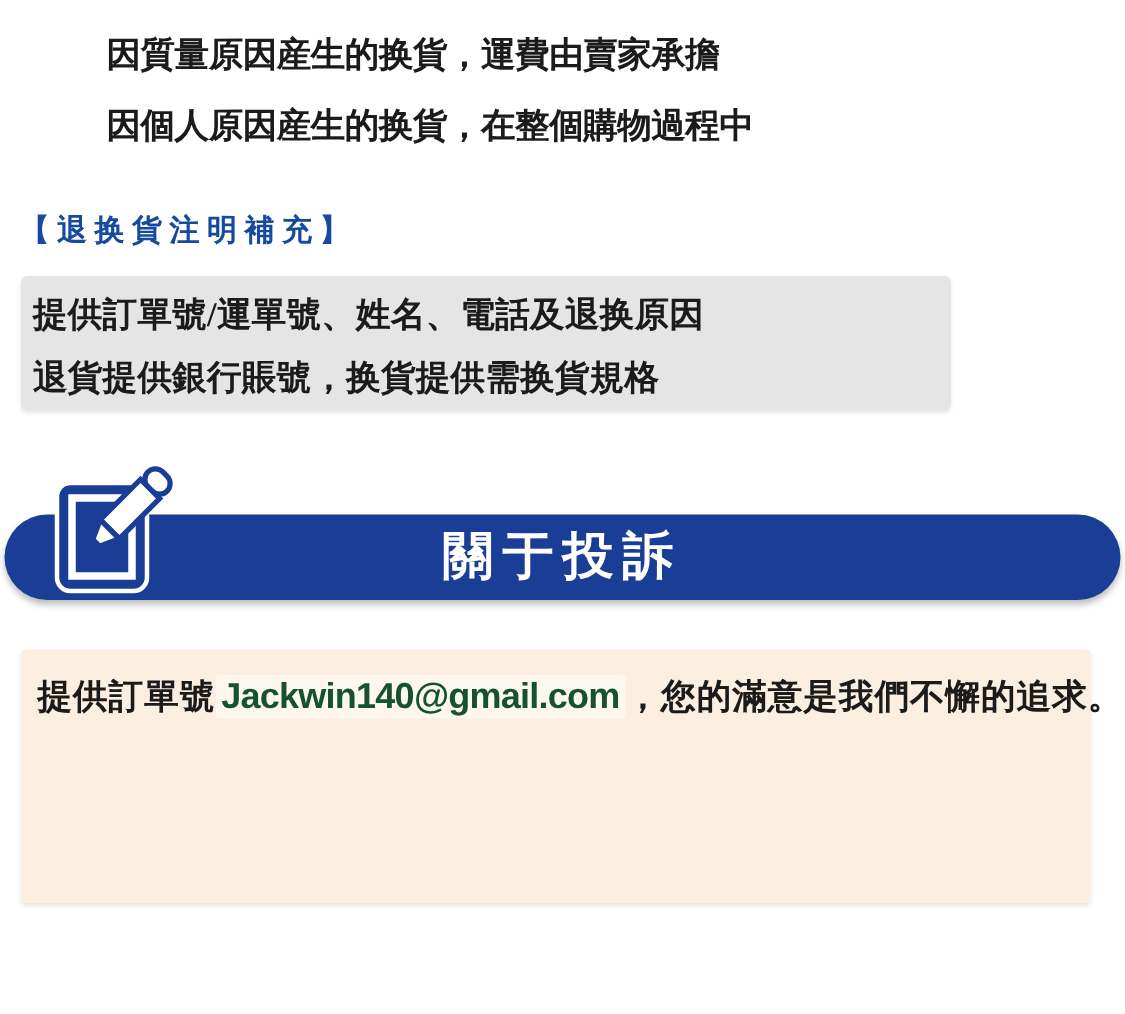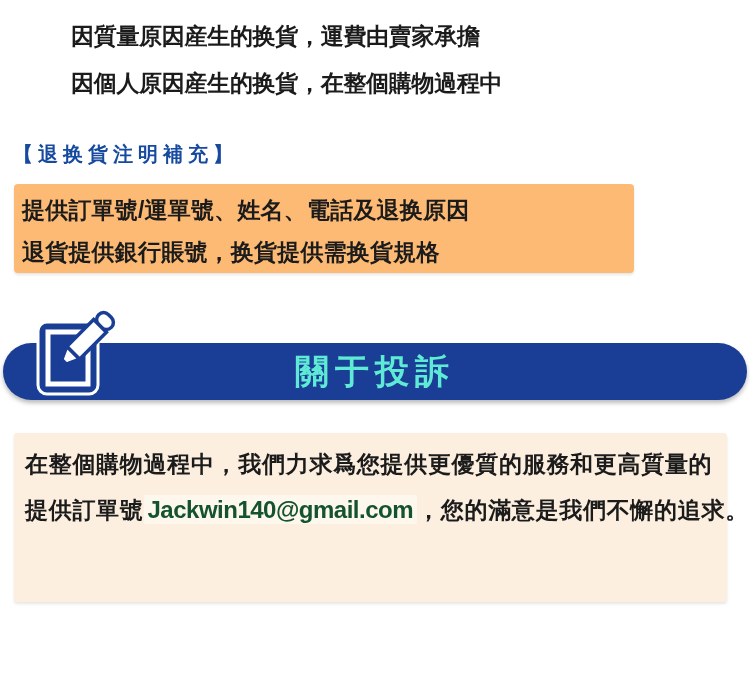"提供訂單號/運單號、姓名、電話及退换原因" .note-box { background: #fdba74 -> #e5e5e5; font-family: none -> Liberation Serif, serif }
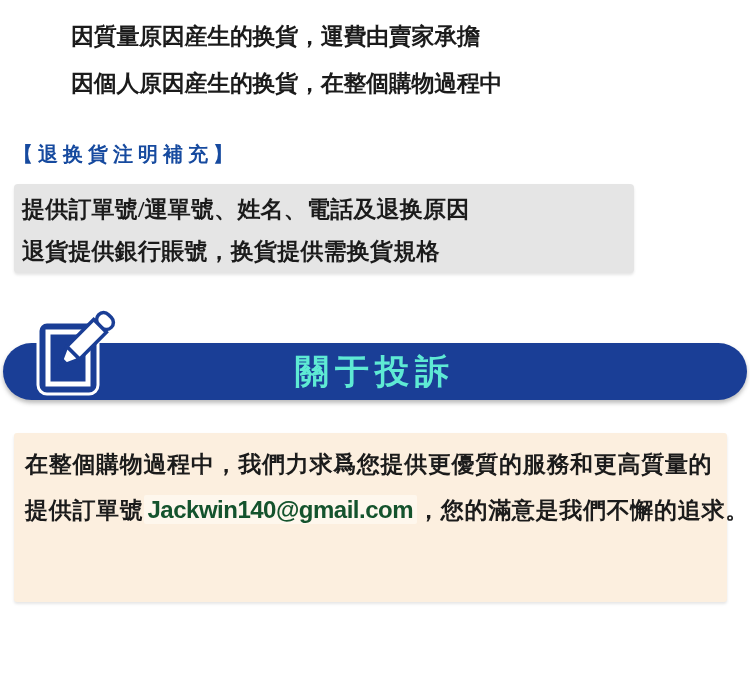"關于投訴" .banner-title { color: #5eead4 -> #ffffff }
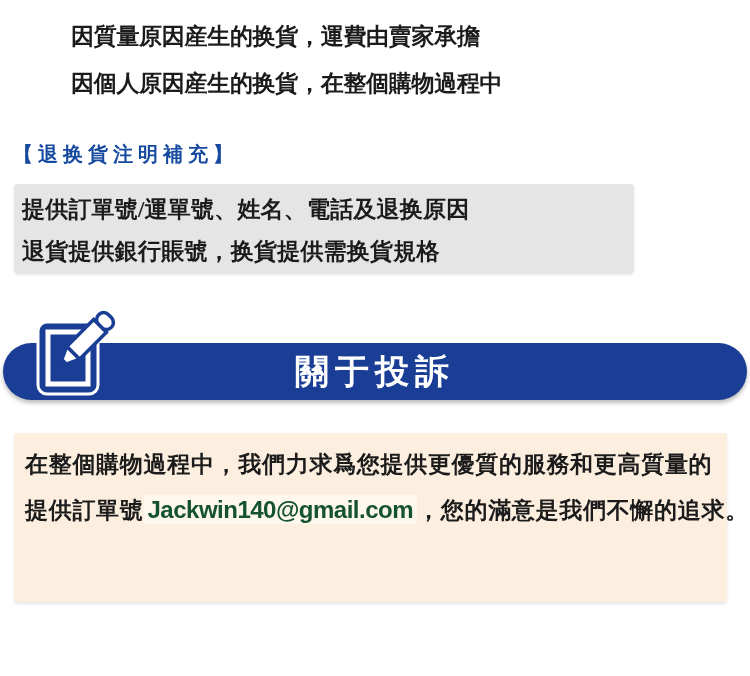"在整個購物過程中，我們力求爲您提供更優質的服務和更高質量的" p { html: <p>在整個購物過程中，我們力求爲您提供更優質的服務和更高質量的</p> -> none }
